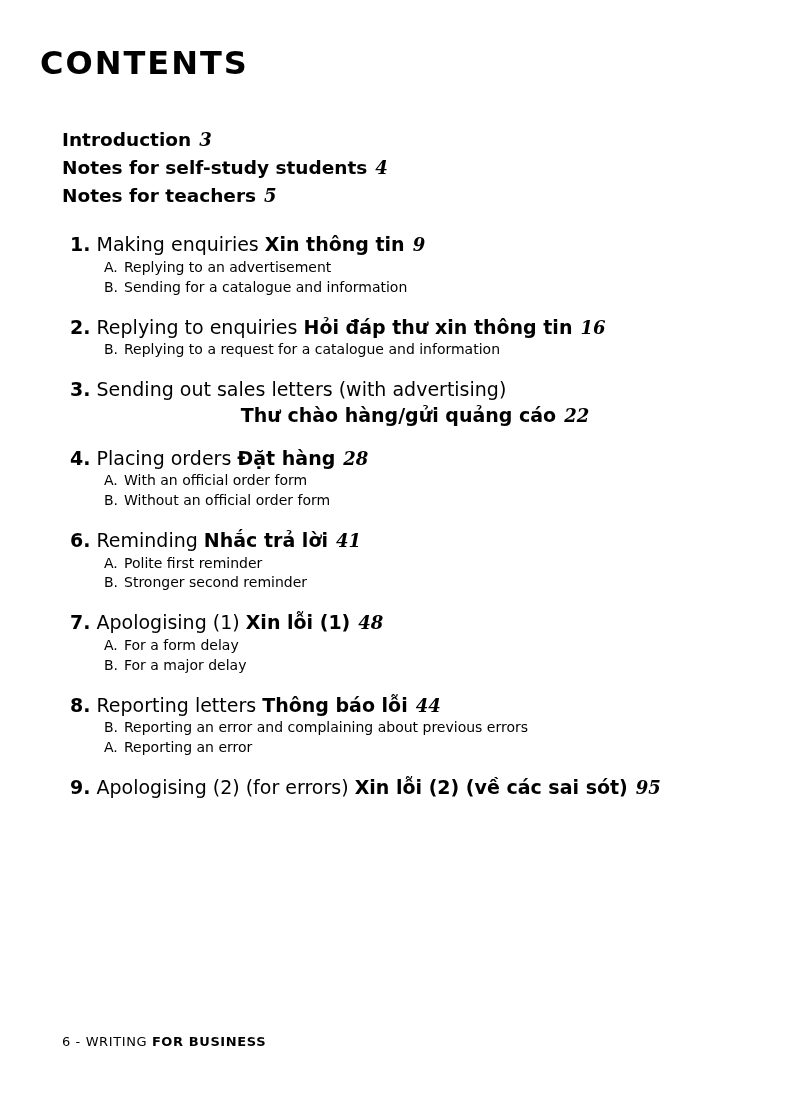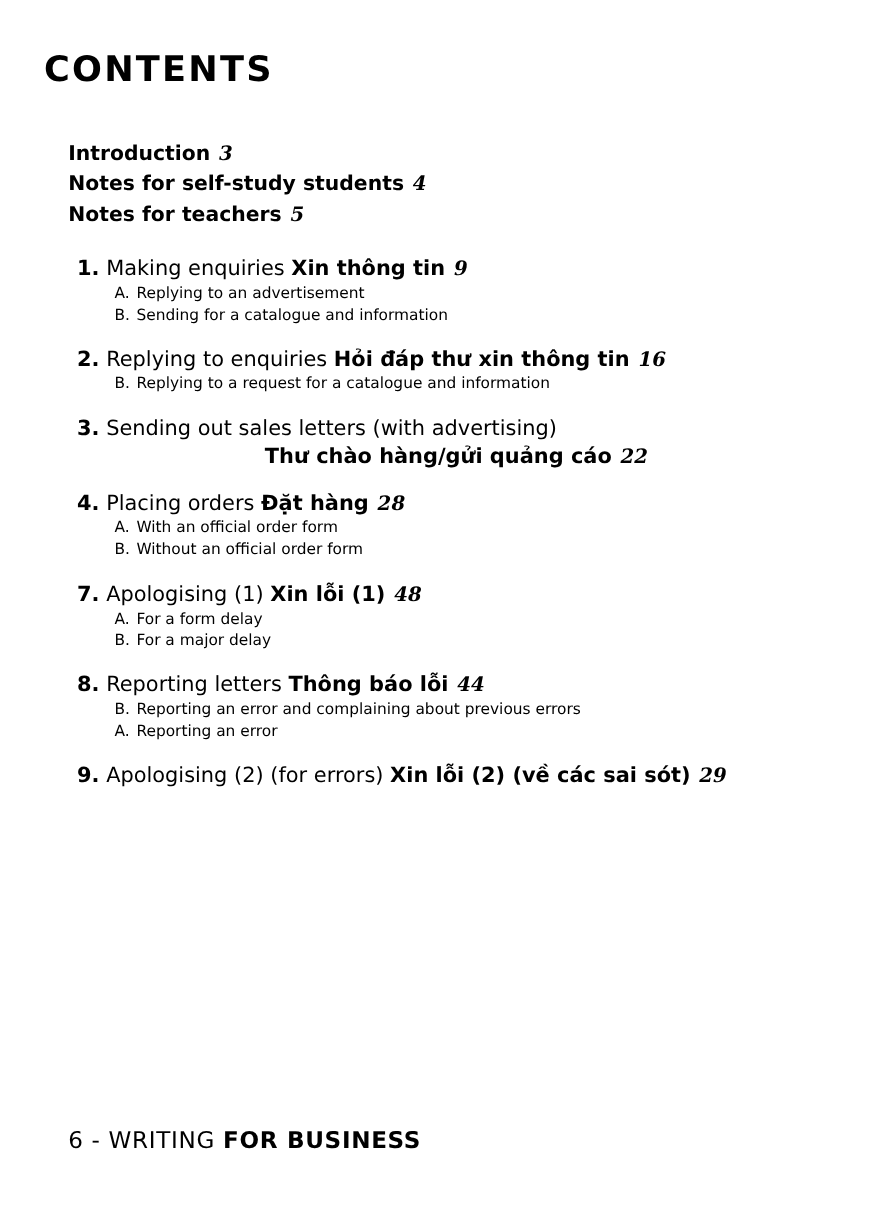"6. Reminding Nhắc trả lời" div.chapter { html: none -> <div> <div> <span>6.</span> <span>Reminding</span> <span>Nhắc trả lời</span><span>41</span> </div> <div> <span>A.</span><span>Polite first reminder</span> </div> <div> <span>B.</span><span>Stronger second reminder</span> </div> </div> }
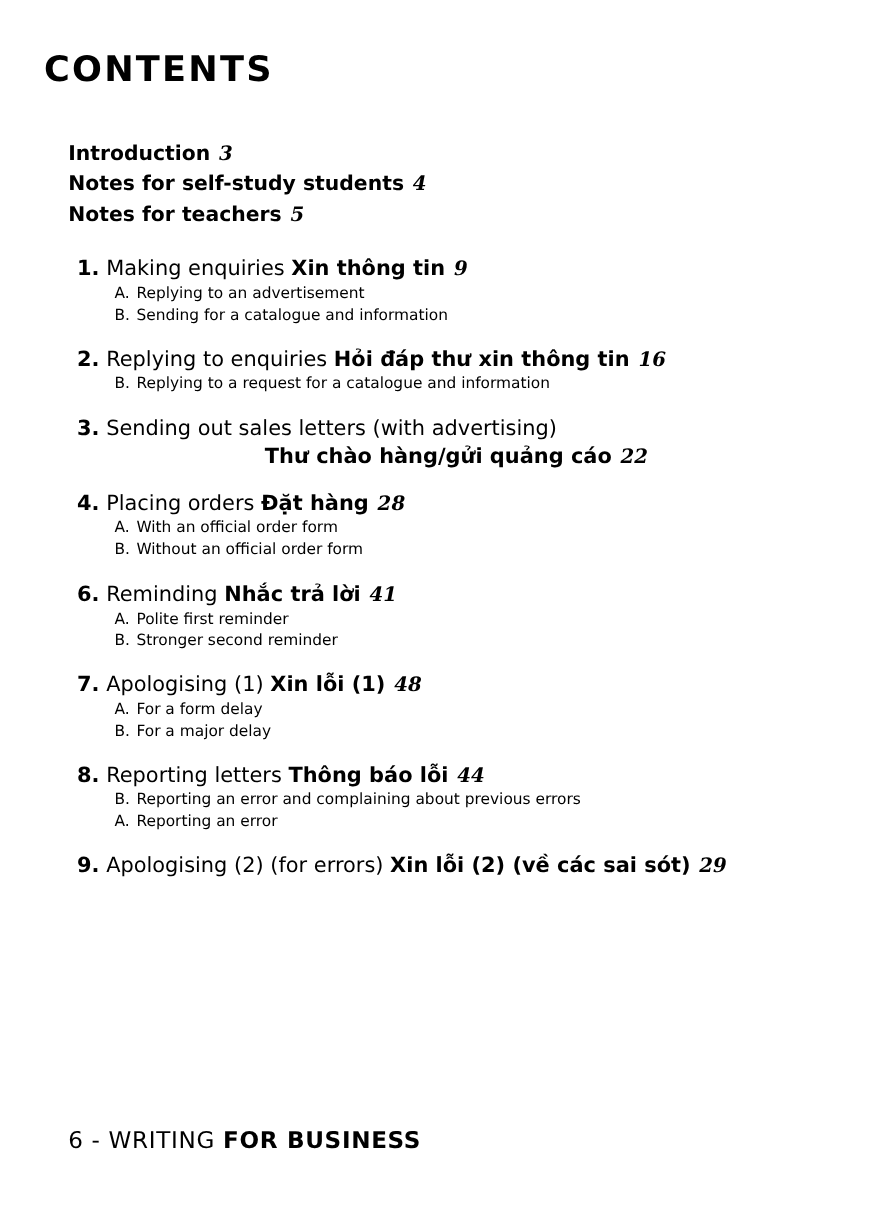"29" span.pg { text: 29 -> 95 }
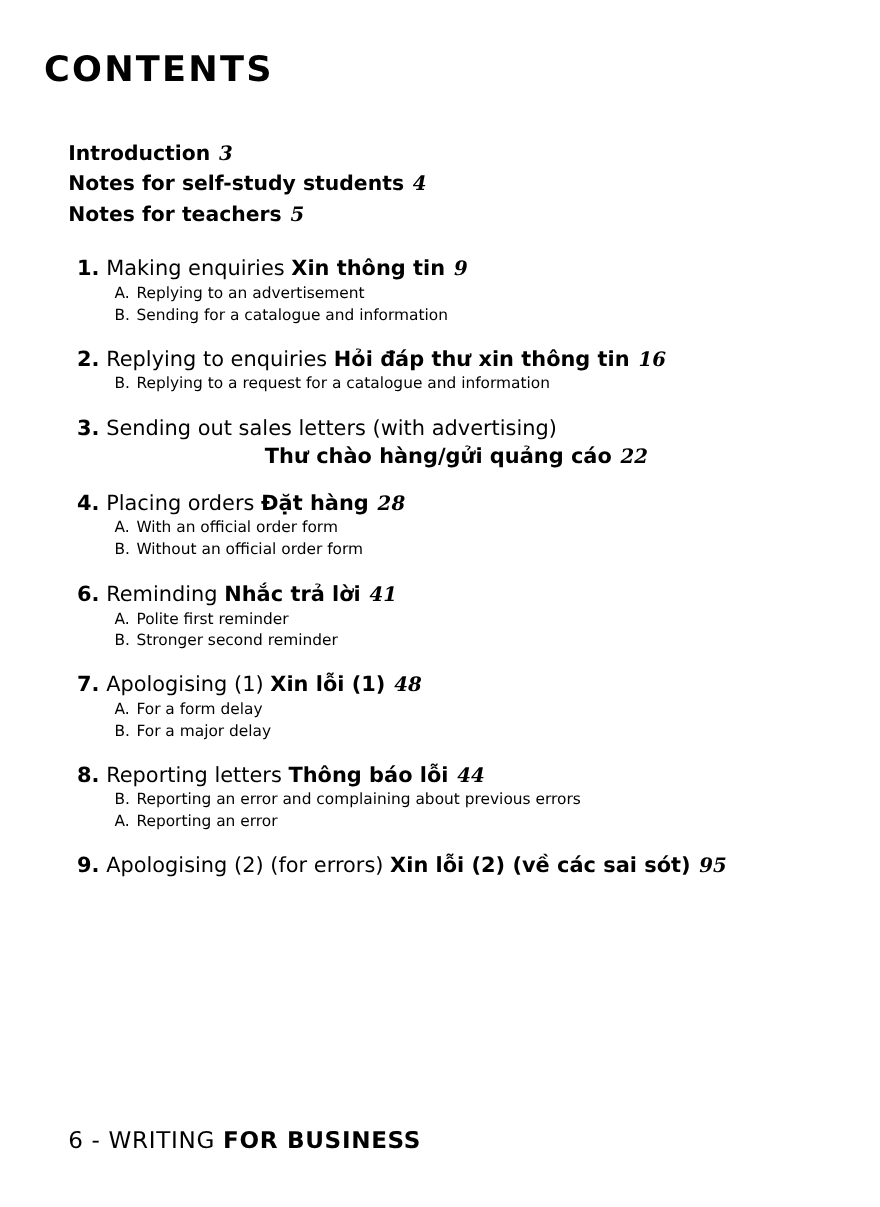"6 - WRITING FOR BUSINESS" .footer { font-size: 21px -> 13px }
